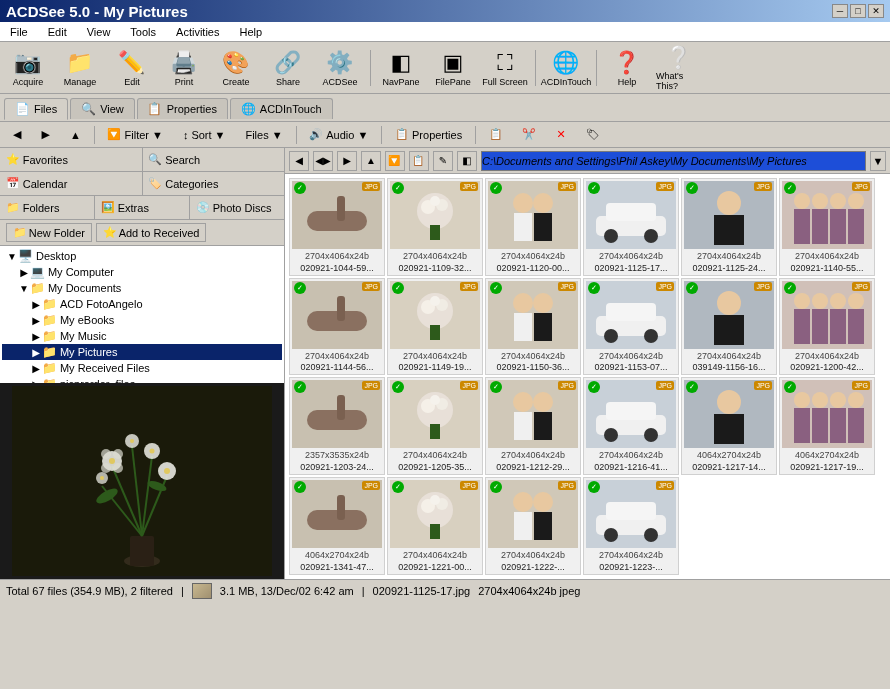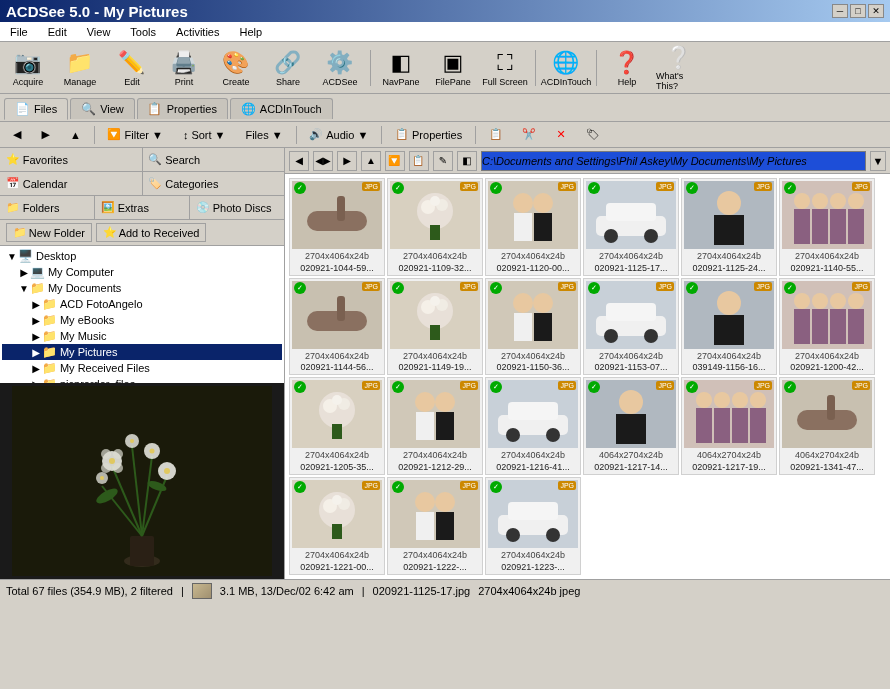"2357x3535x24b" div.thumb-item { html: none -> <div> <div> <div>✓</div> <div>JPG</div> <svg> <rect></rect> <rect></rect> <rect></rect> </svg> </div> <div>2357x3535x24b</div> <div>020921-1203-24...</div> </div> }
